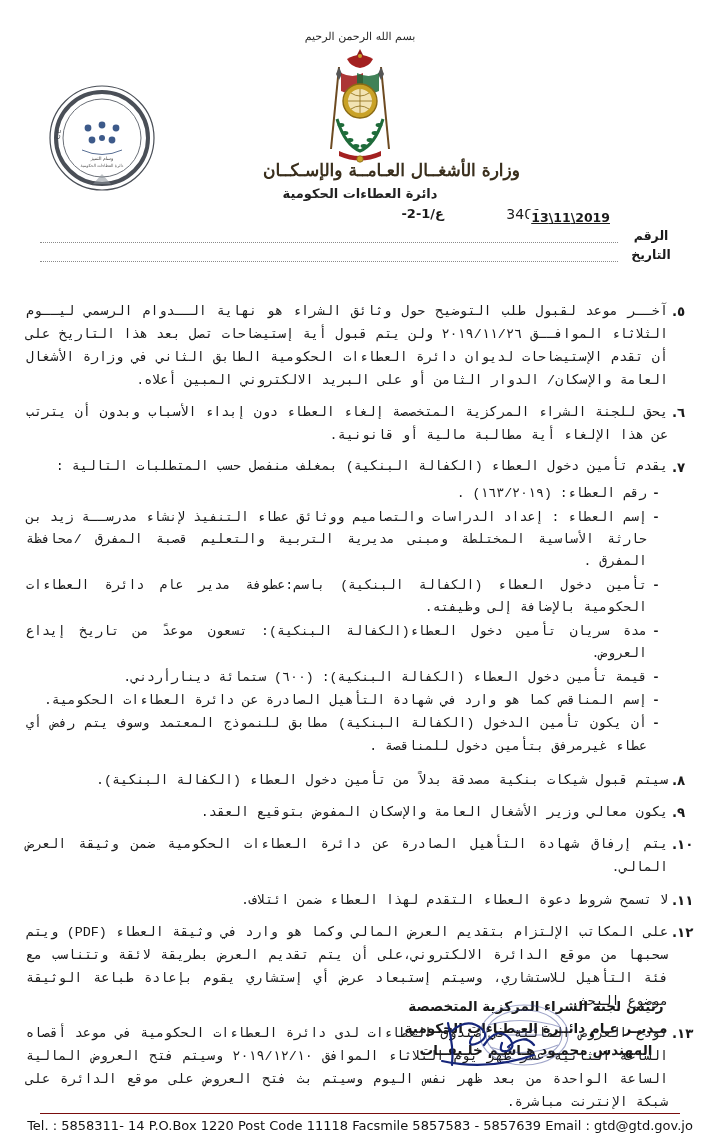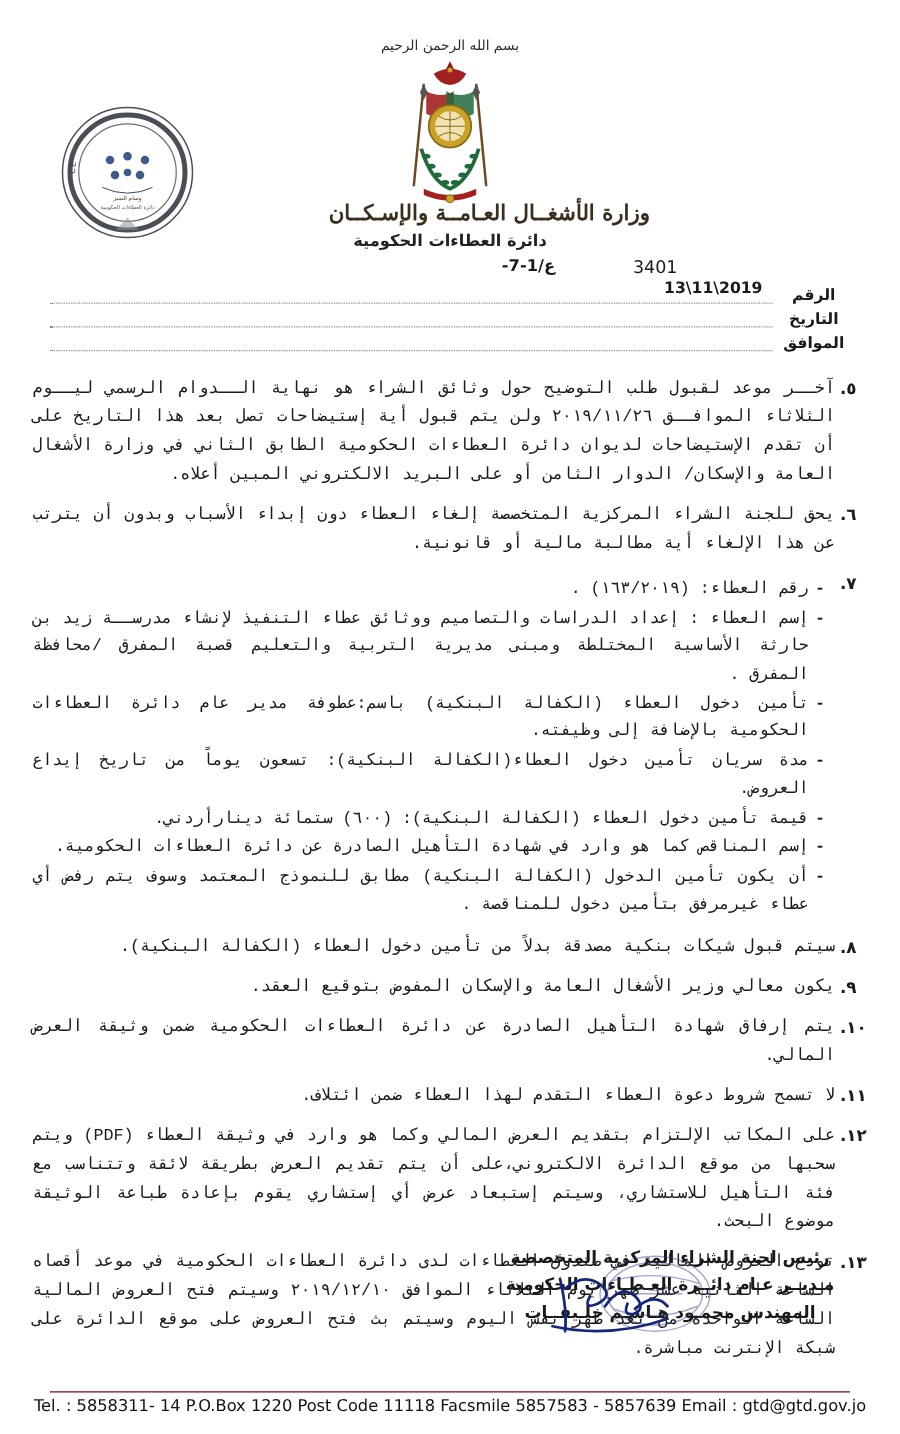"ع/1-7-" div.ref-top { text: ع/1-7- -> ع/1-2- }
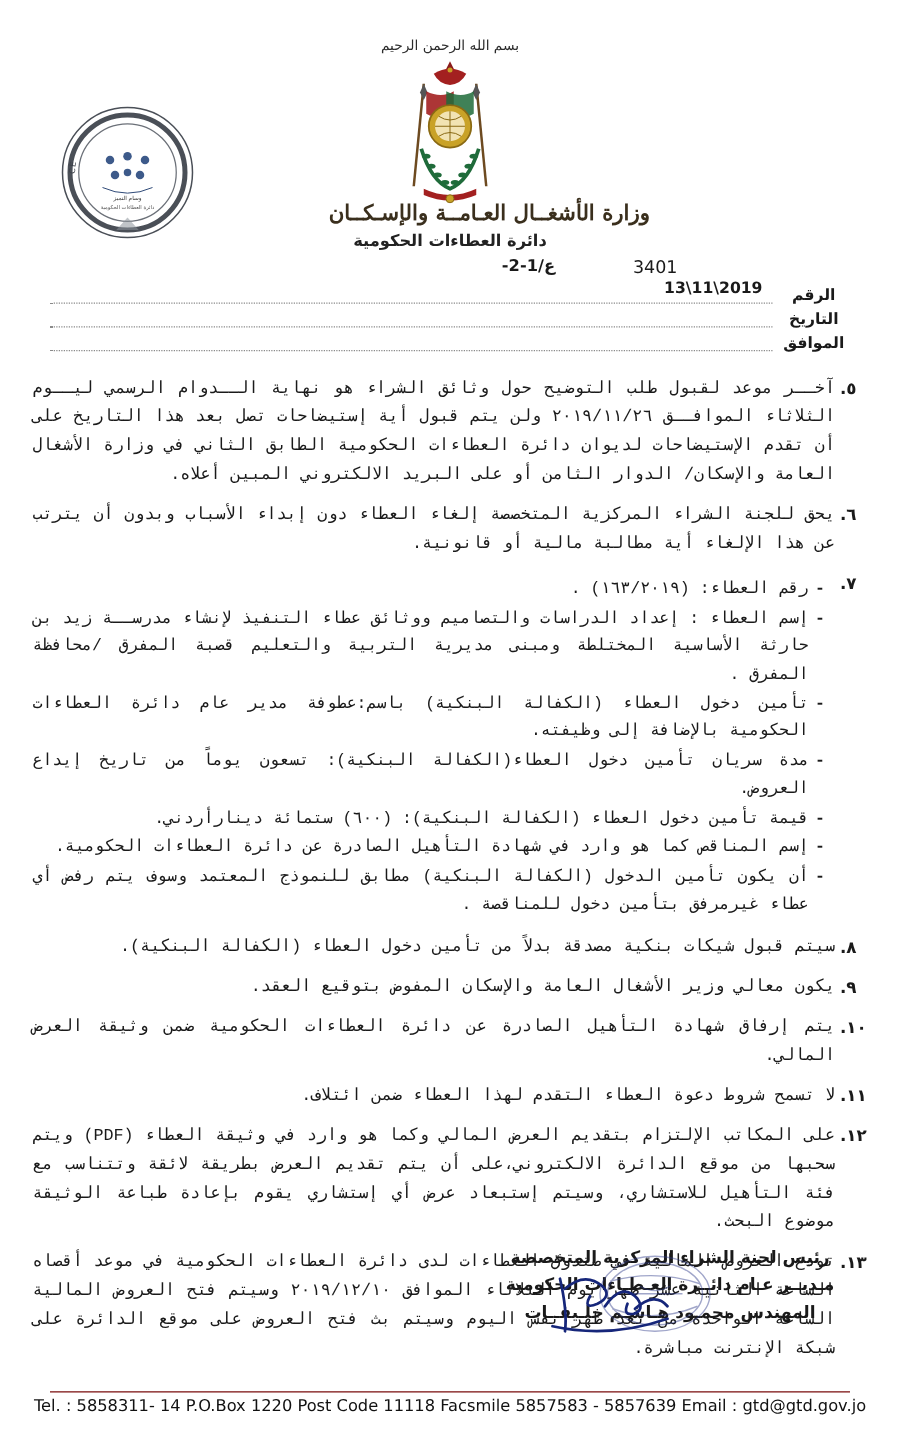"2019\11\13" .ref-value { bottom: 5px -> 17px; text-decoration: none -> underline }
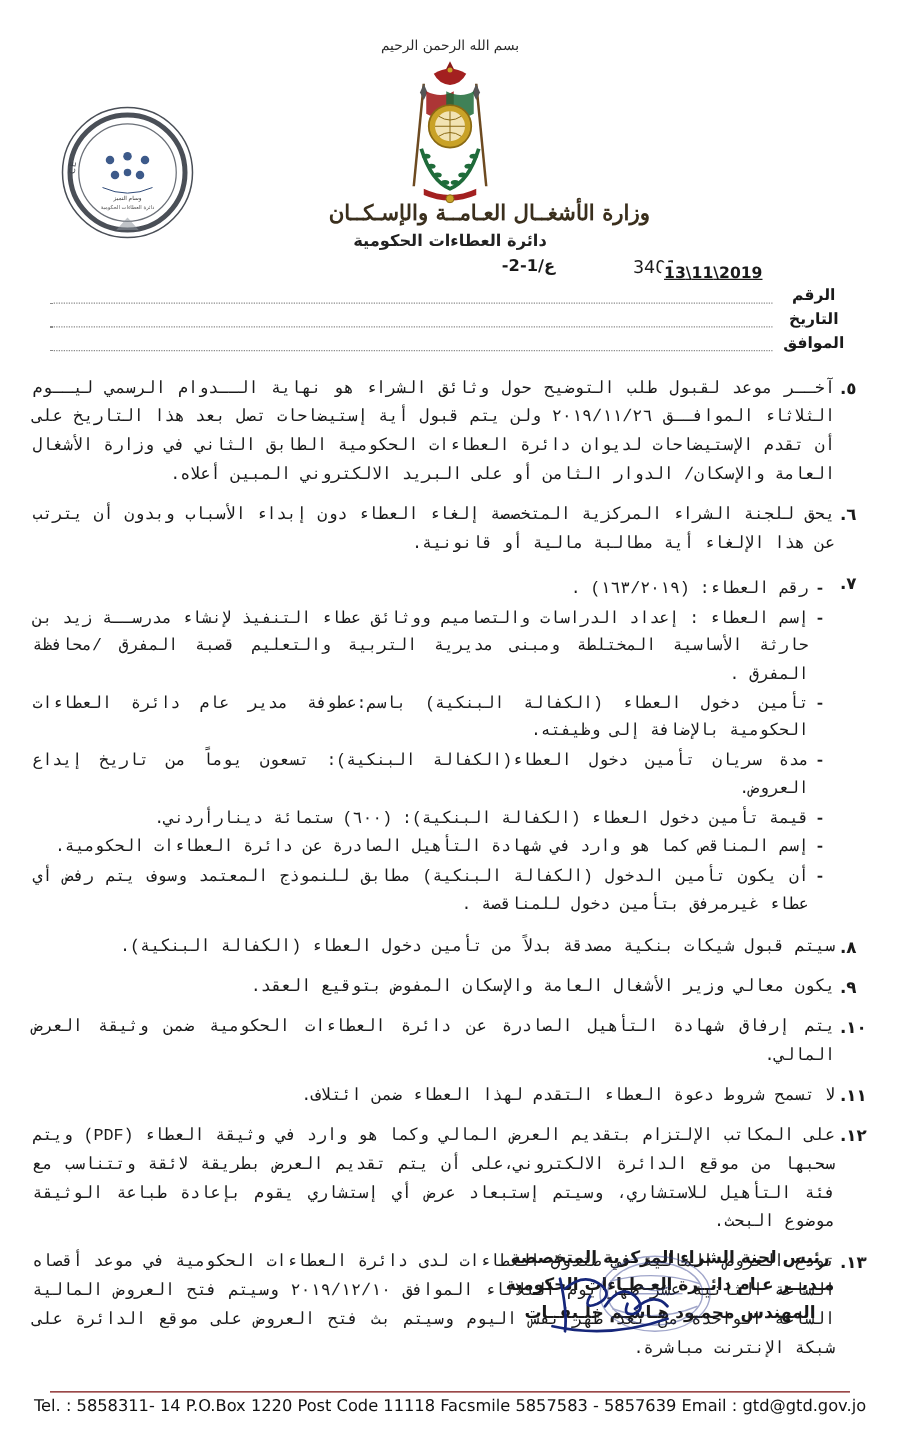"الموافق" div.ref-row { html: <div> <div>الموافق</div> <div> <span></span> </div> </div> -> none }
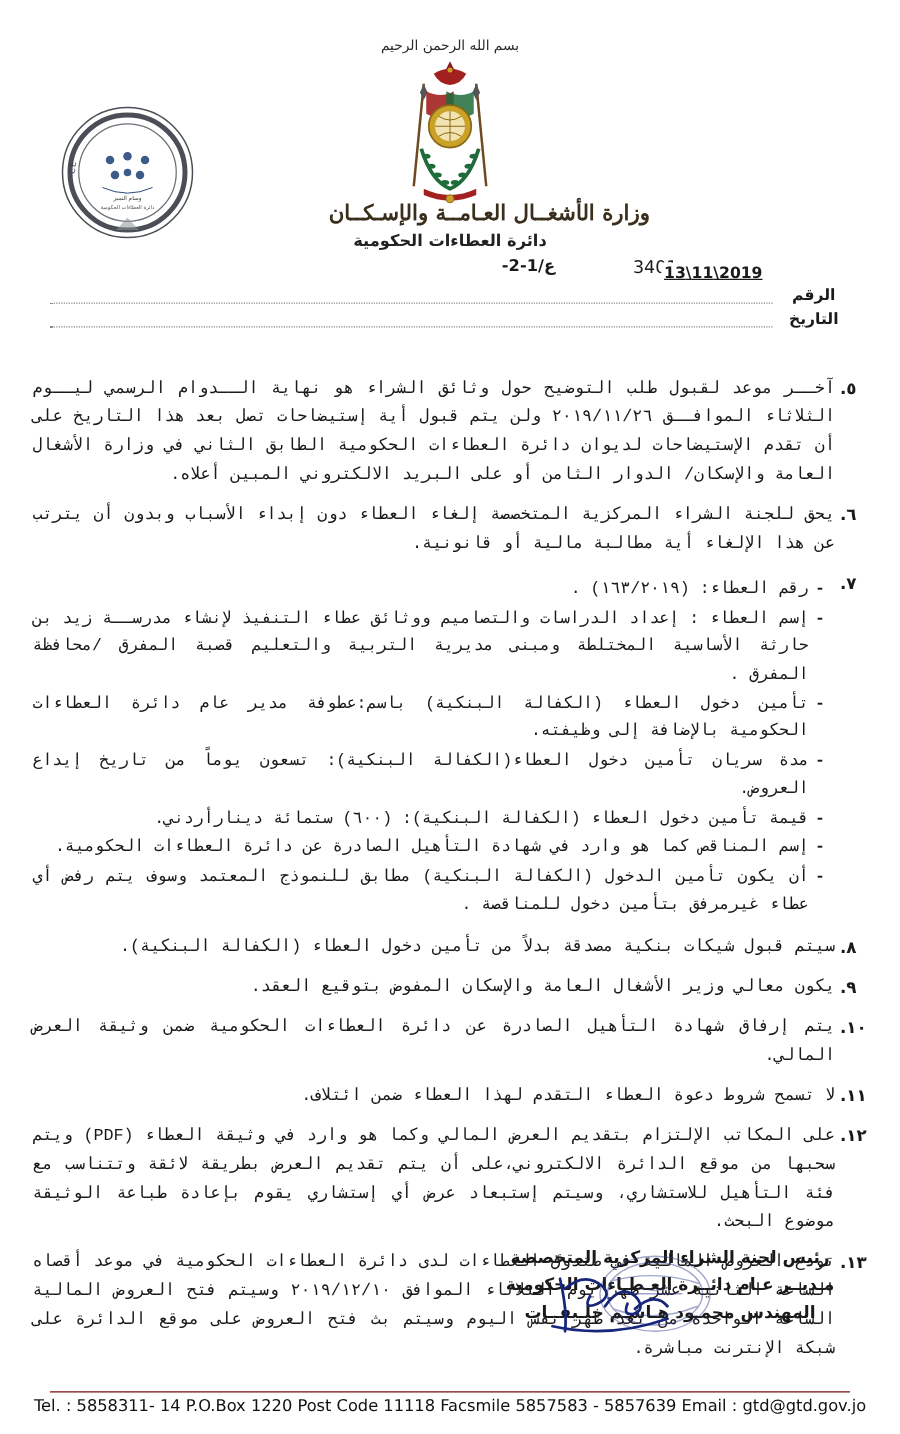"يقدم تأمين دخول العطاء (الكفالة" div.spaced-head { html: none -> <div>يقدم تأمين دخول العطاء (الكفالة البنكية) بمغلف منفصل حسب المتطلبات التالية :</div> }
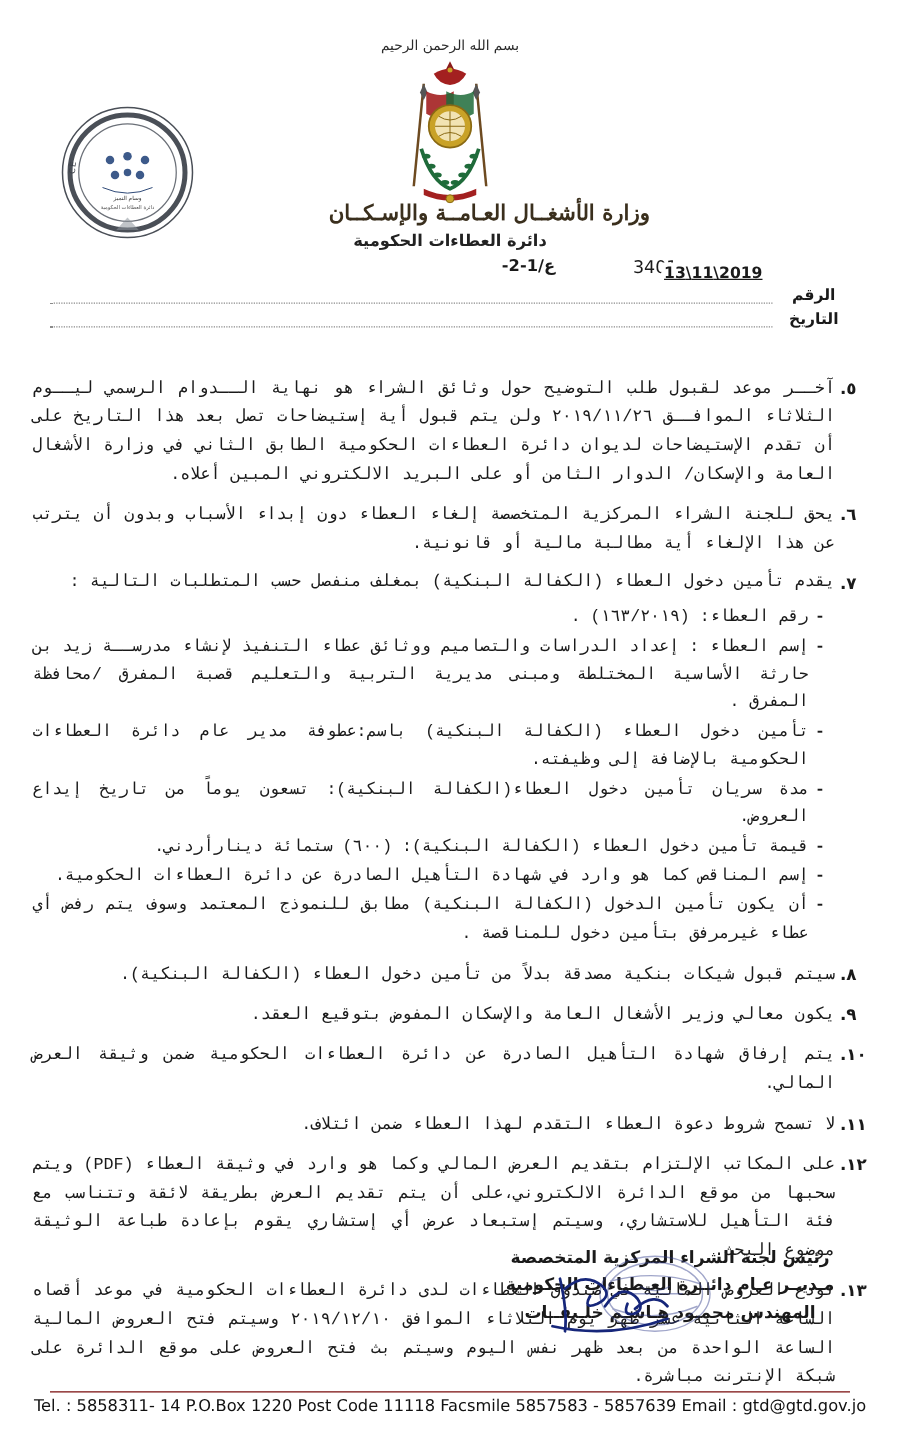"مدة سريان تأمين دخول العطاء(الكفالة" span.stxt { text: يوماً -> موعدً }
